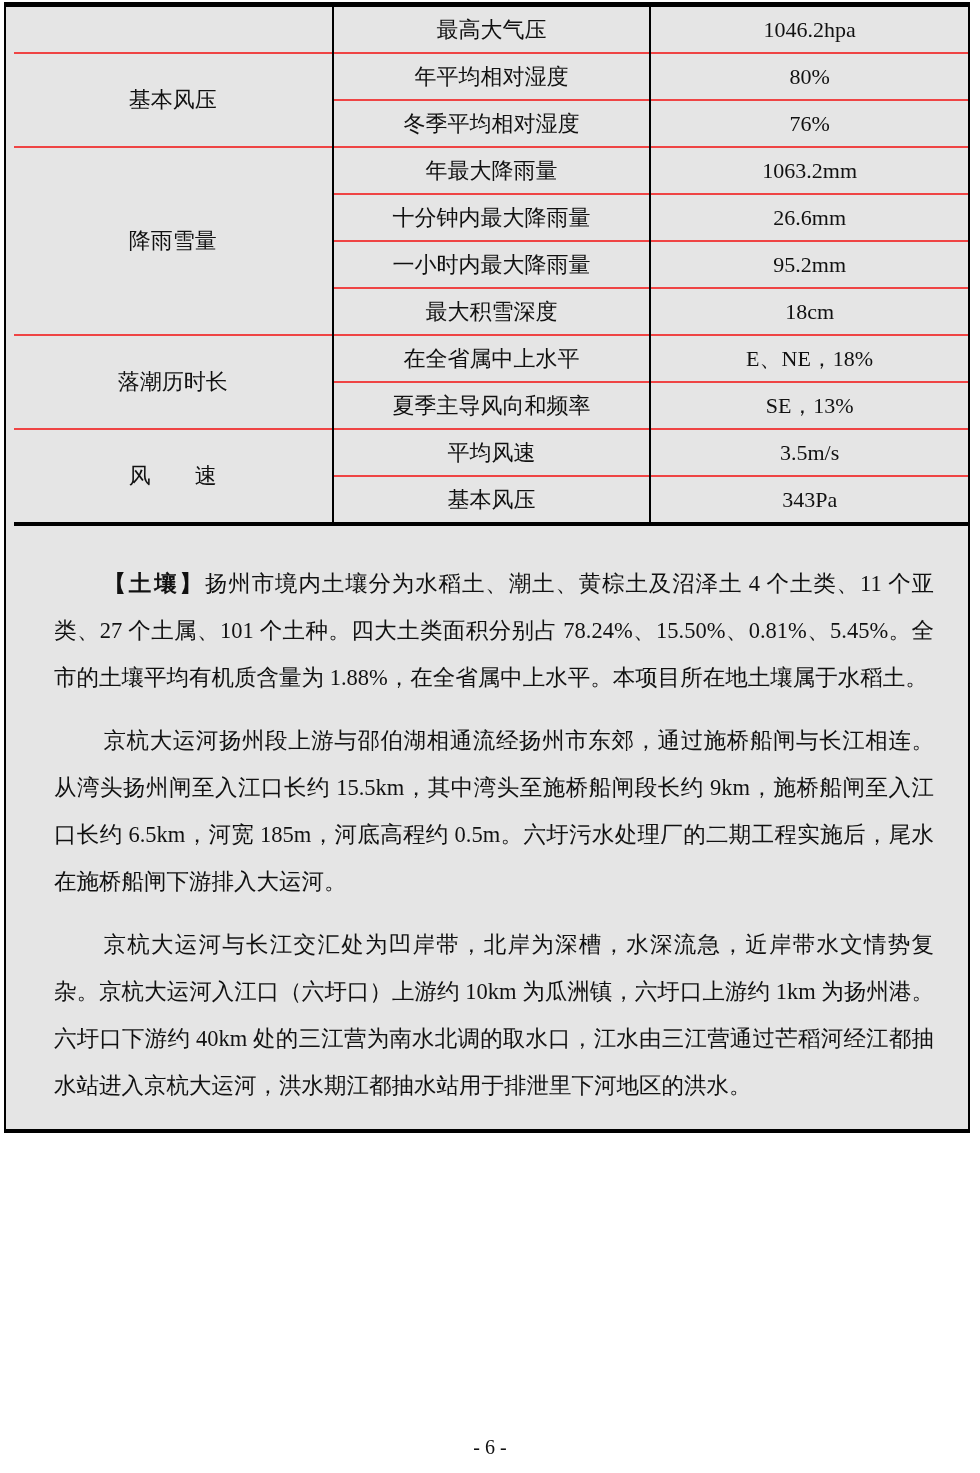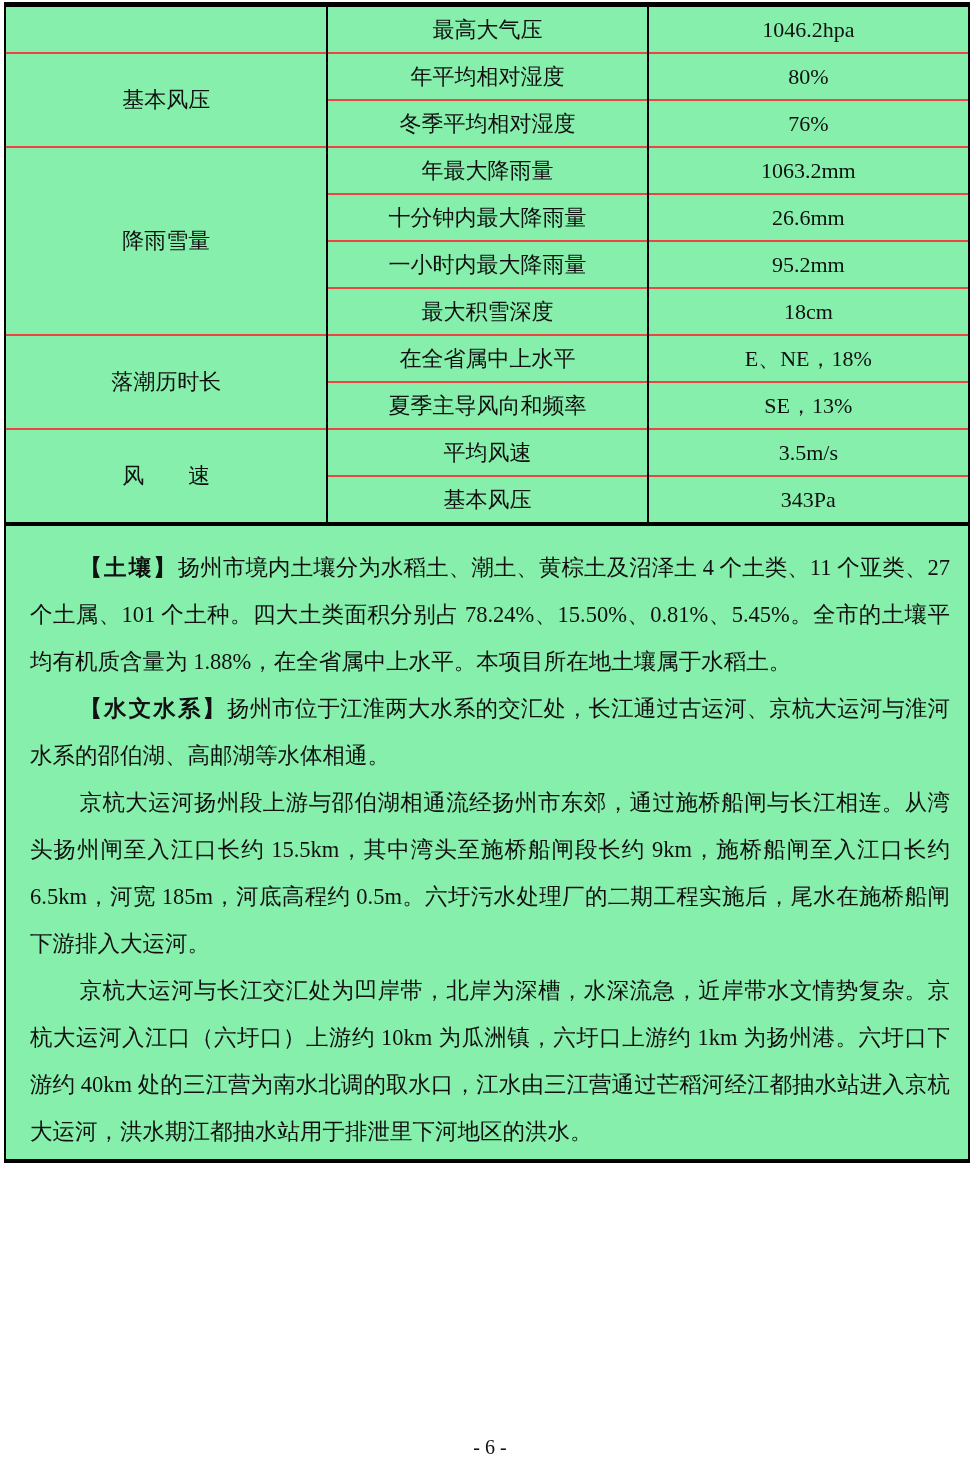"最高大气压" .frame { background: #86efac -> #e5e5e5; padding-left: none -> 8px }
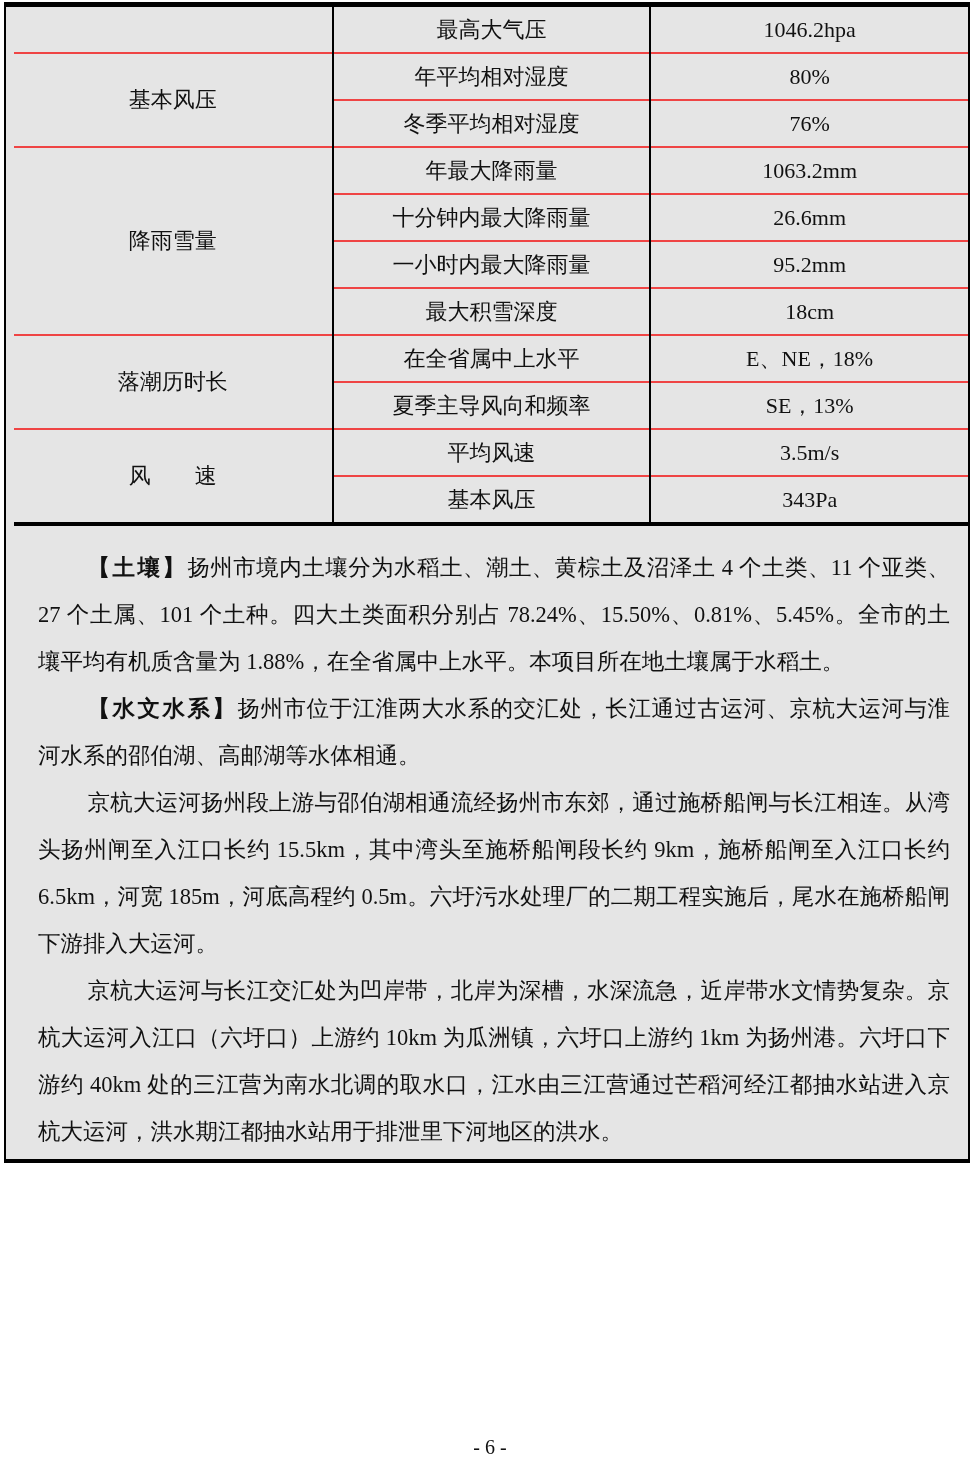"【土壤】扬州市境内土壤分为水稻土、潮土、黄棕土及沼泽土 4 个土类、11" .text-area p { margin: 0 -> 16px }
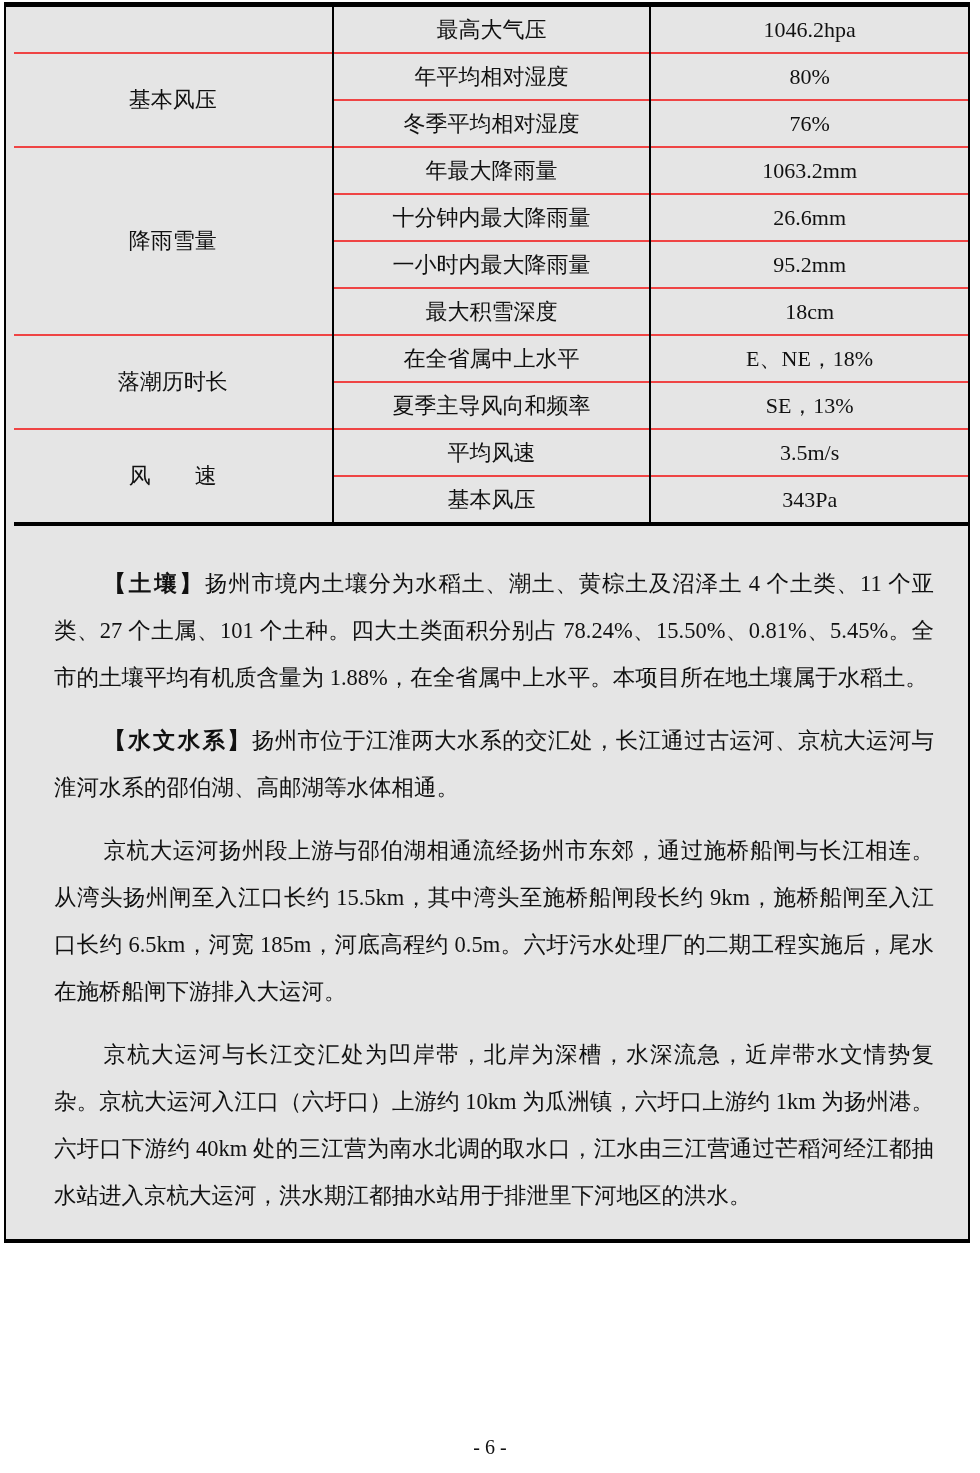"【水文水系】扬州市位于江淮两大水系的交汇处，长江通过古运河、京杭大运河与淮河水系" p { html: <p><span>【水文水系】</span><span>扬州市位于江淮两大水系的交汇处，长江通过古运河、京杭大运河与淮河水系的邵伯湖、高邮湖等水体相通。</span></p> -> none }
